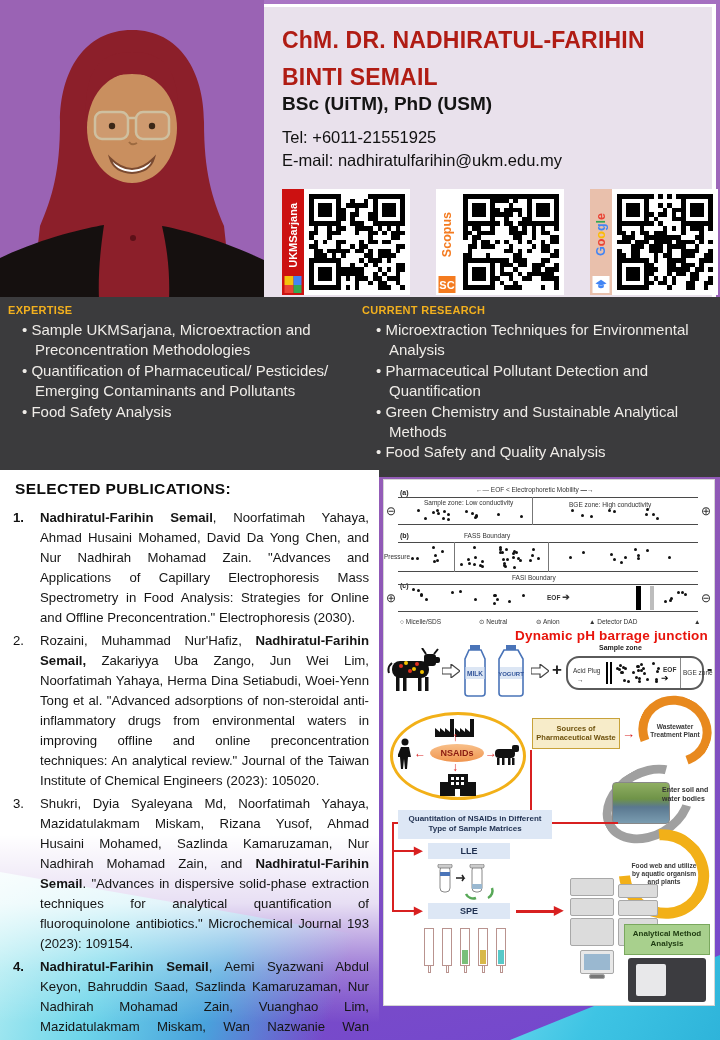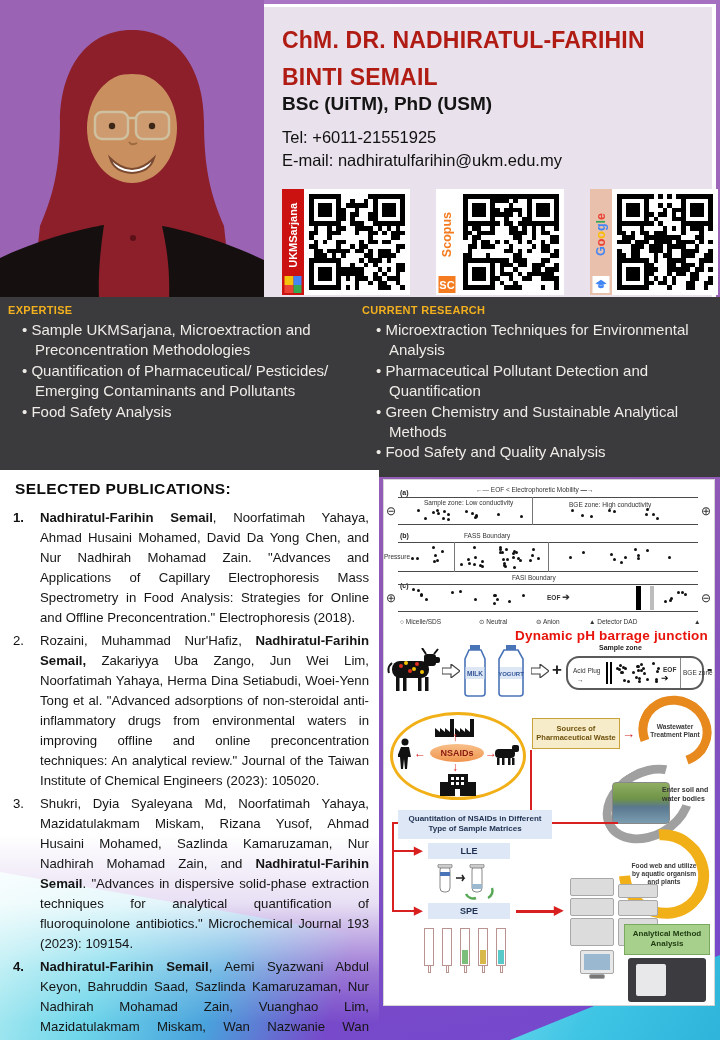", Noorfatimah Yahaya, Ahmad Husaini" span { text: 2018 -> 2030 }
